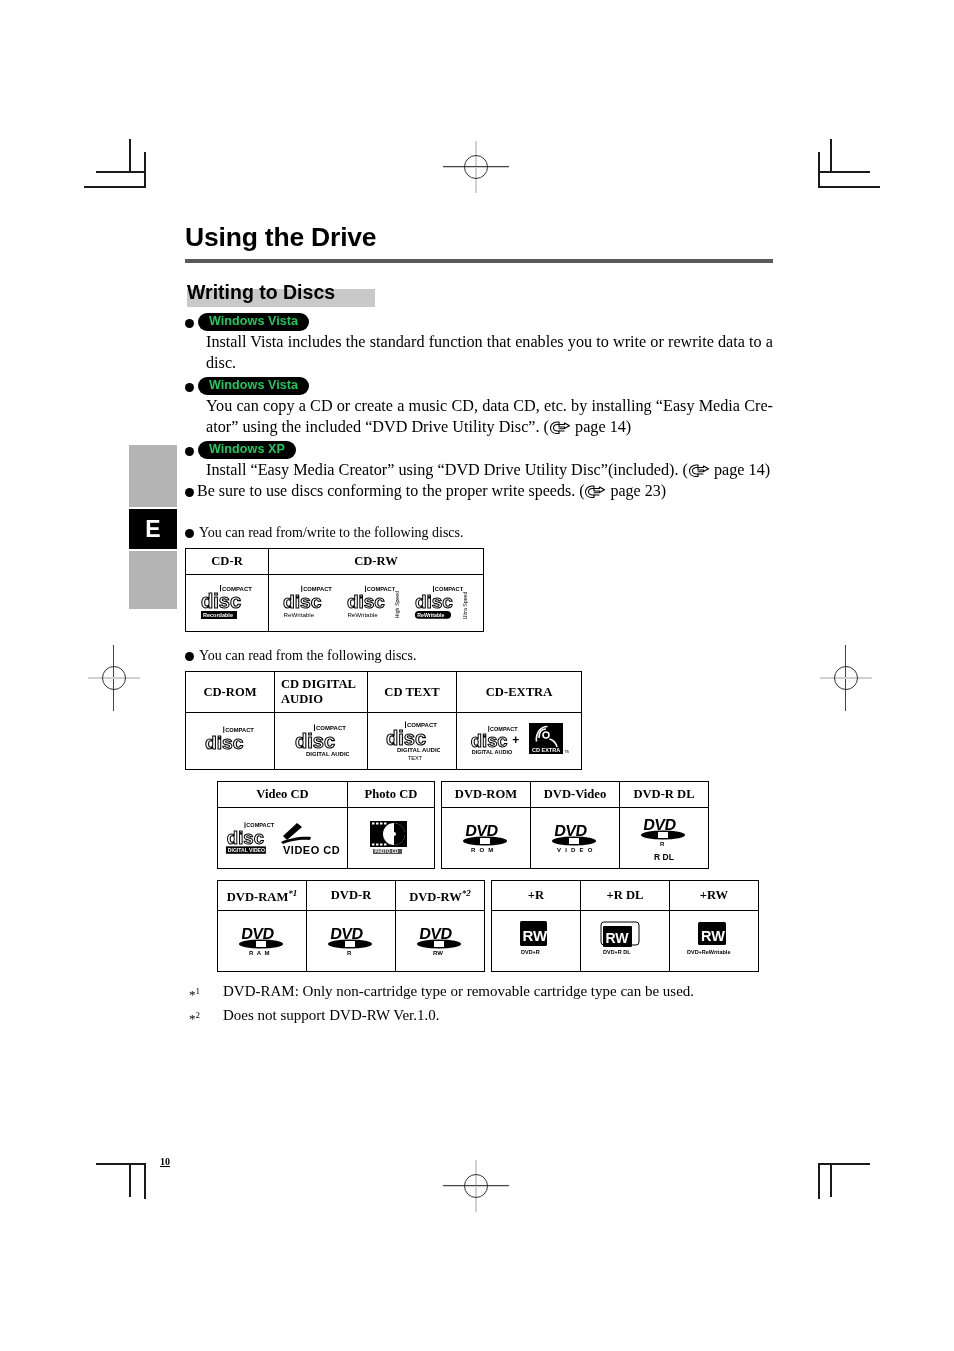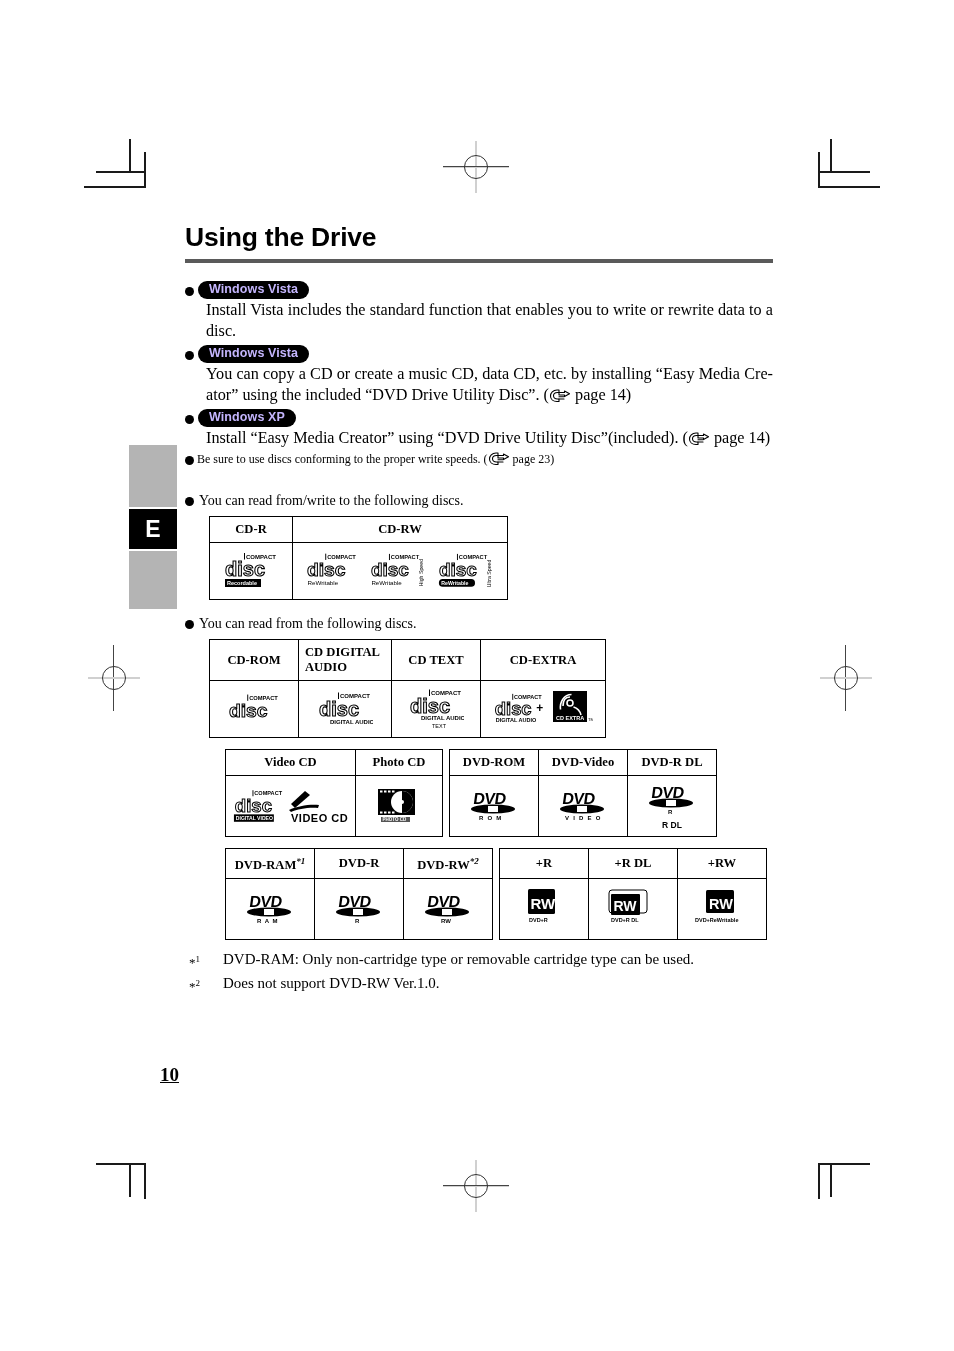"Writing to Discs" div.section-head { html: none -> <div> <div></div> <div>Writing to Discs</div> </div> }
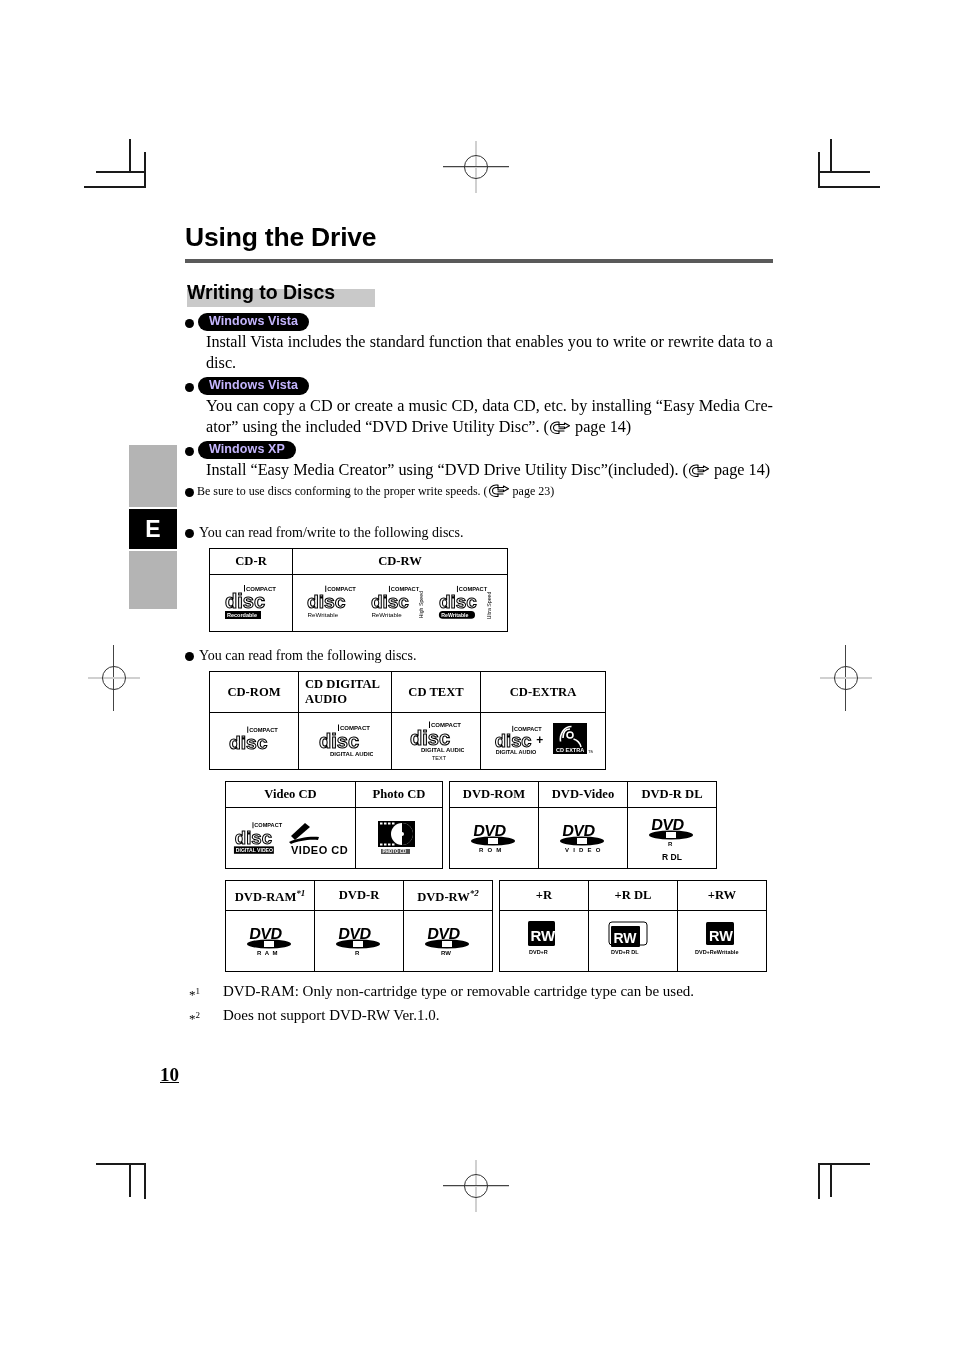"Windows Vista" .os-badge { color: #c4b5fd -> #22c55e }
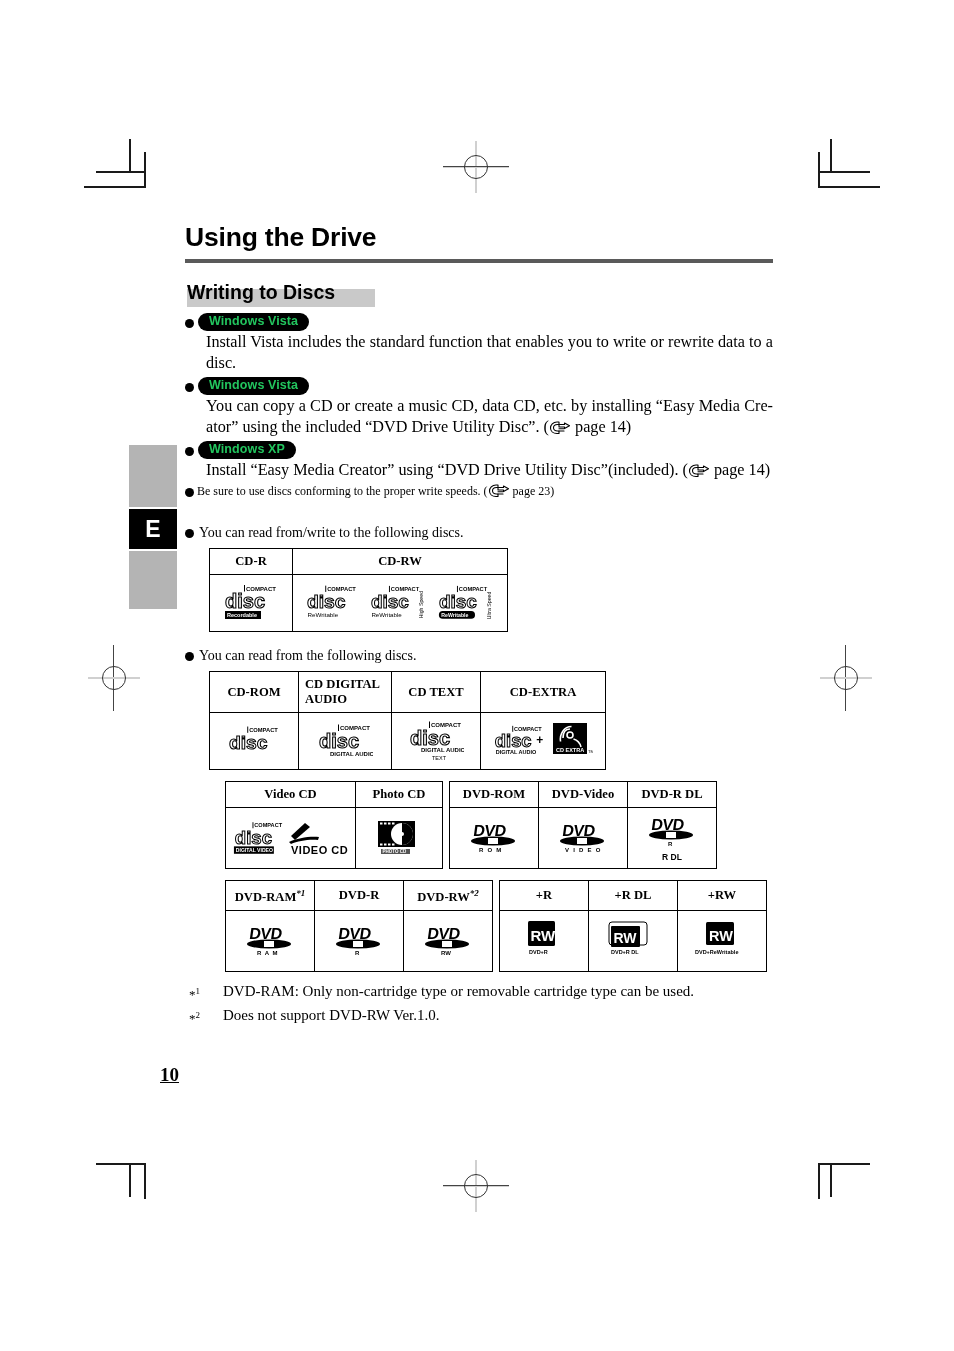"Be sure to use discs" .bullet-para .bp-text { font-size: 12px -> 16px }
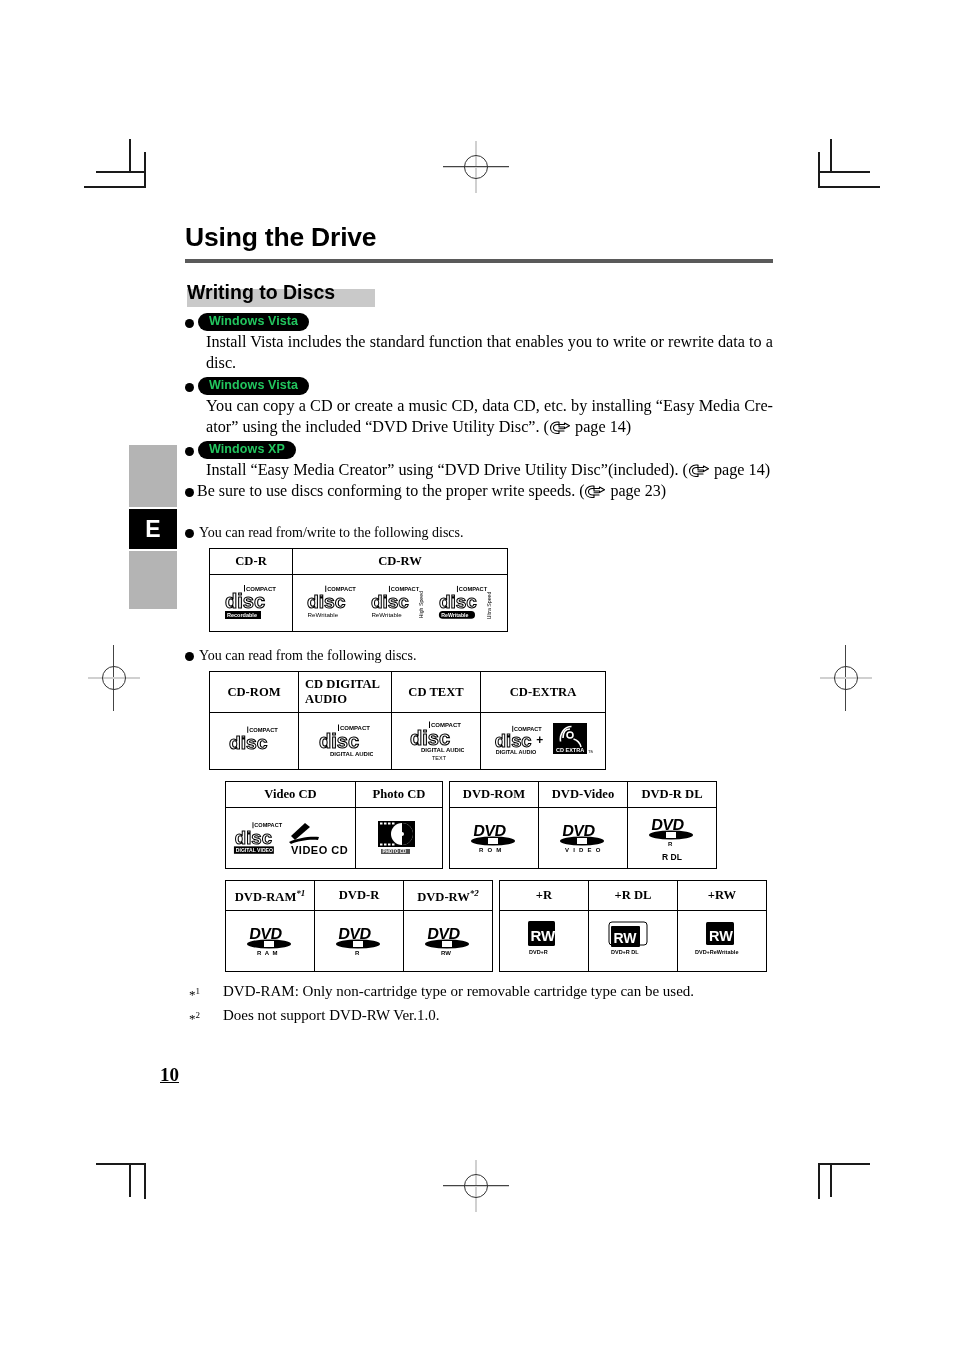"CD-R" table.discs { margin-left: 24px -> none }
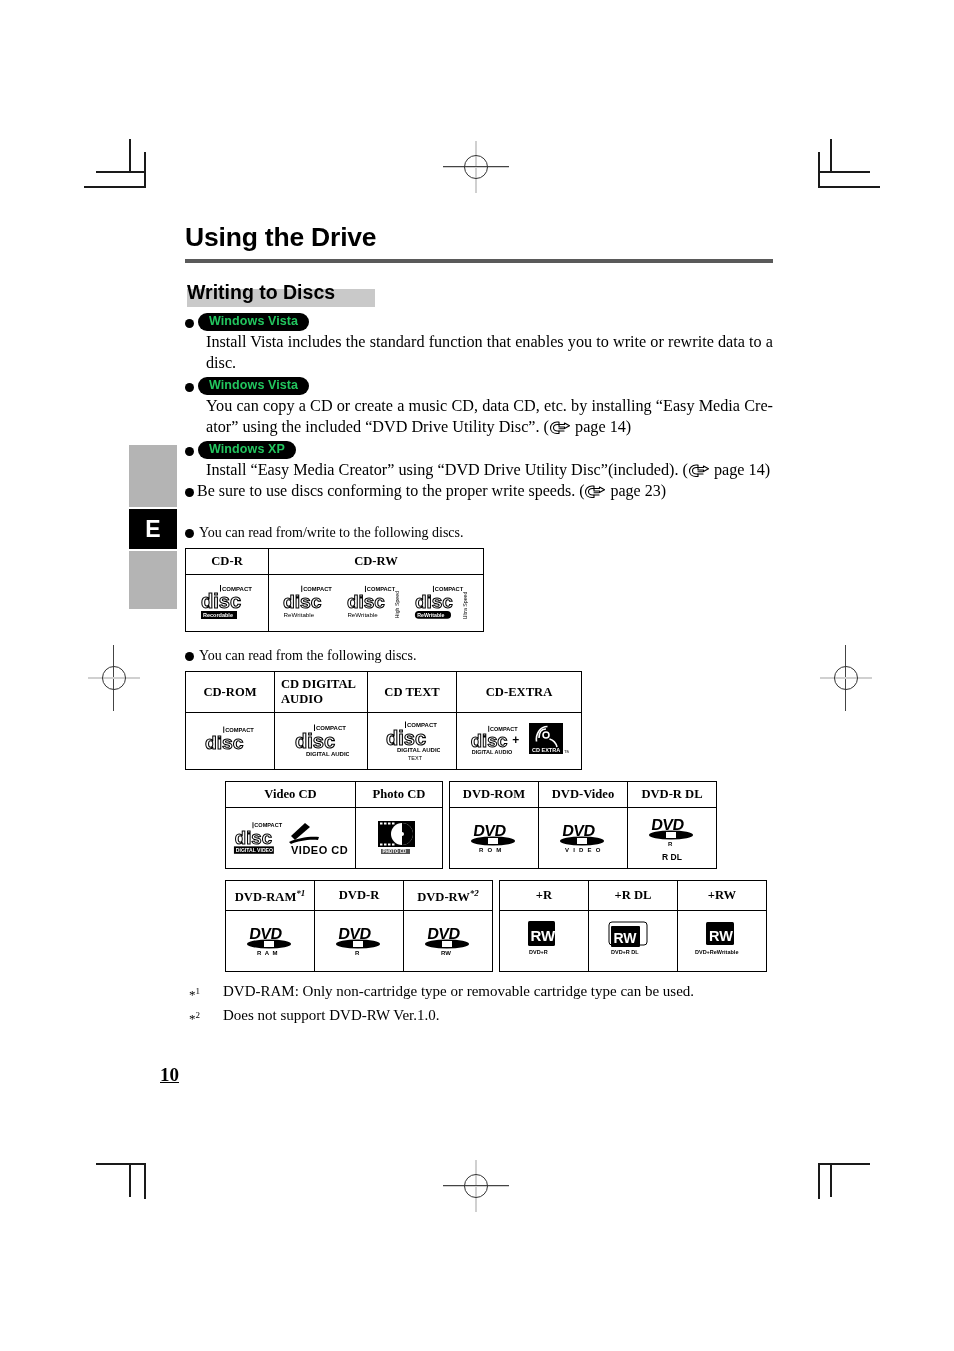"Video CD" .tbl-group table.discs { margin-left: 16px -> 8px }
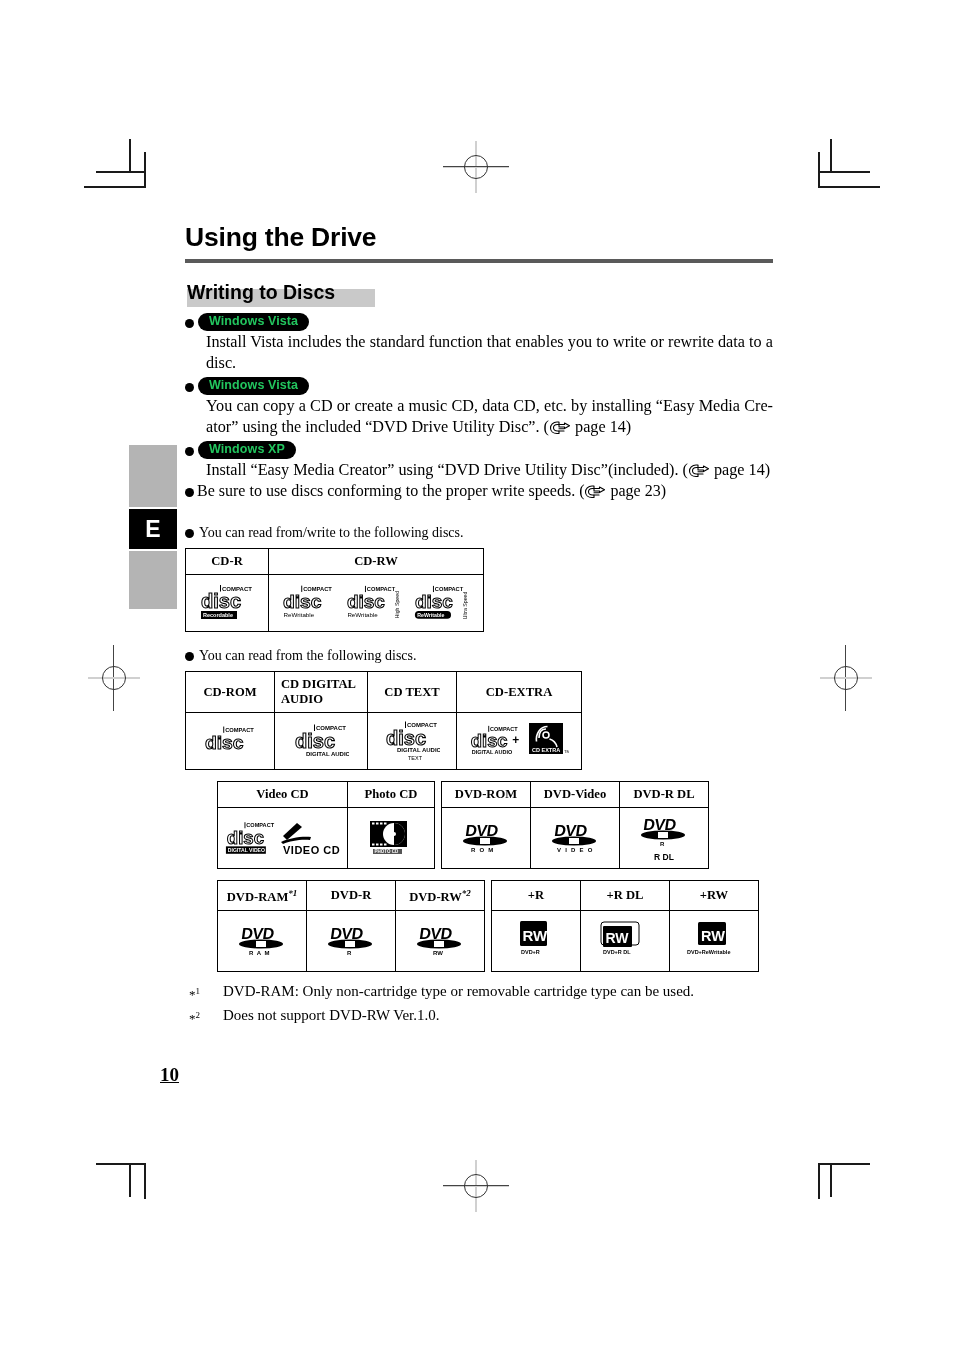"10" .pagenum { font-size: 19px -> 10px; top: 1064px -> 1156px }
